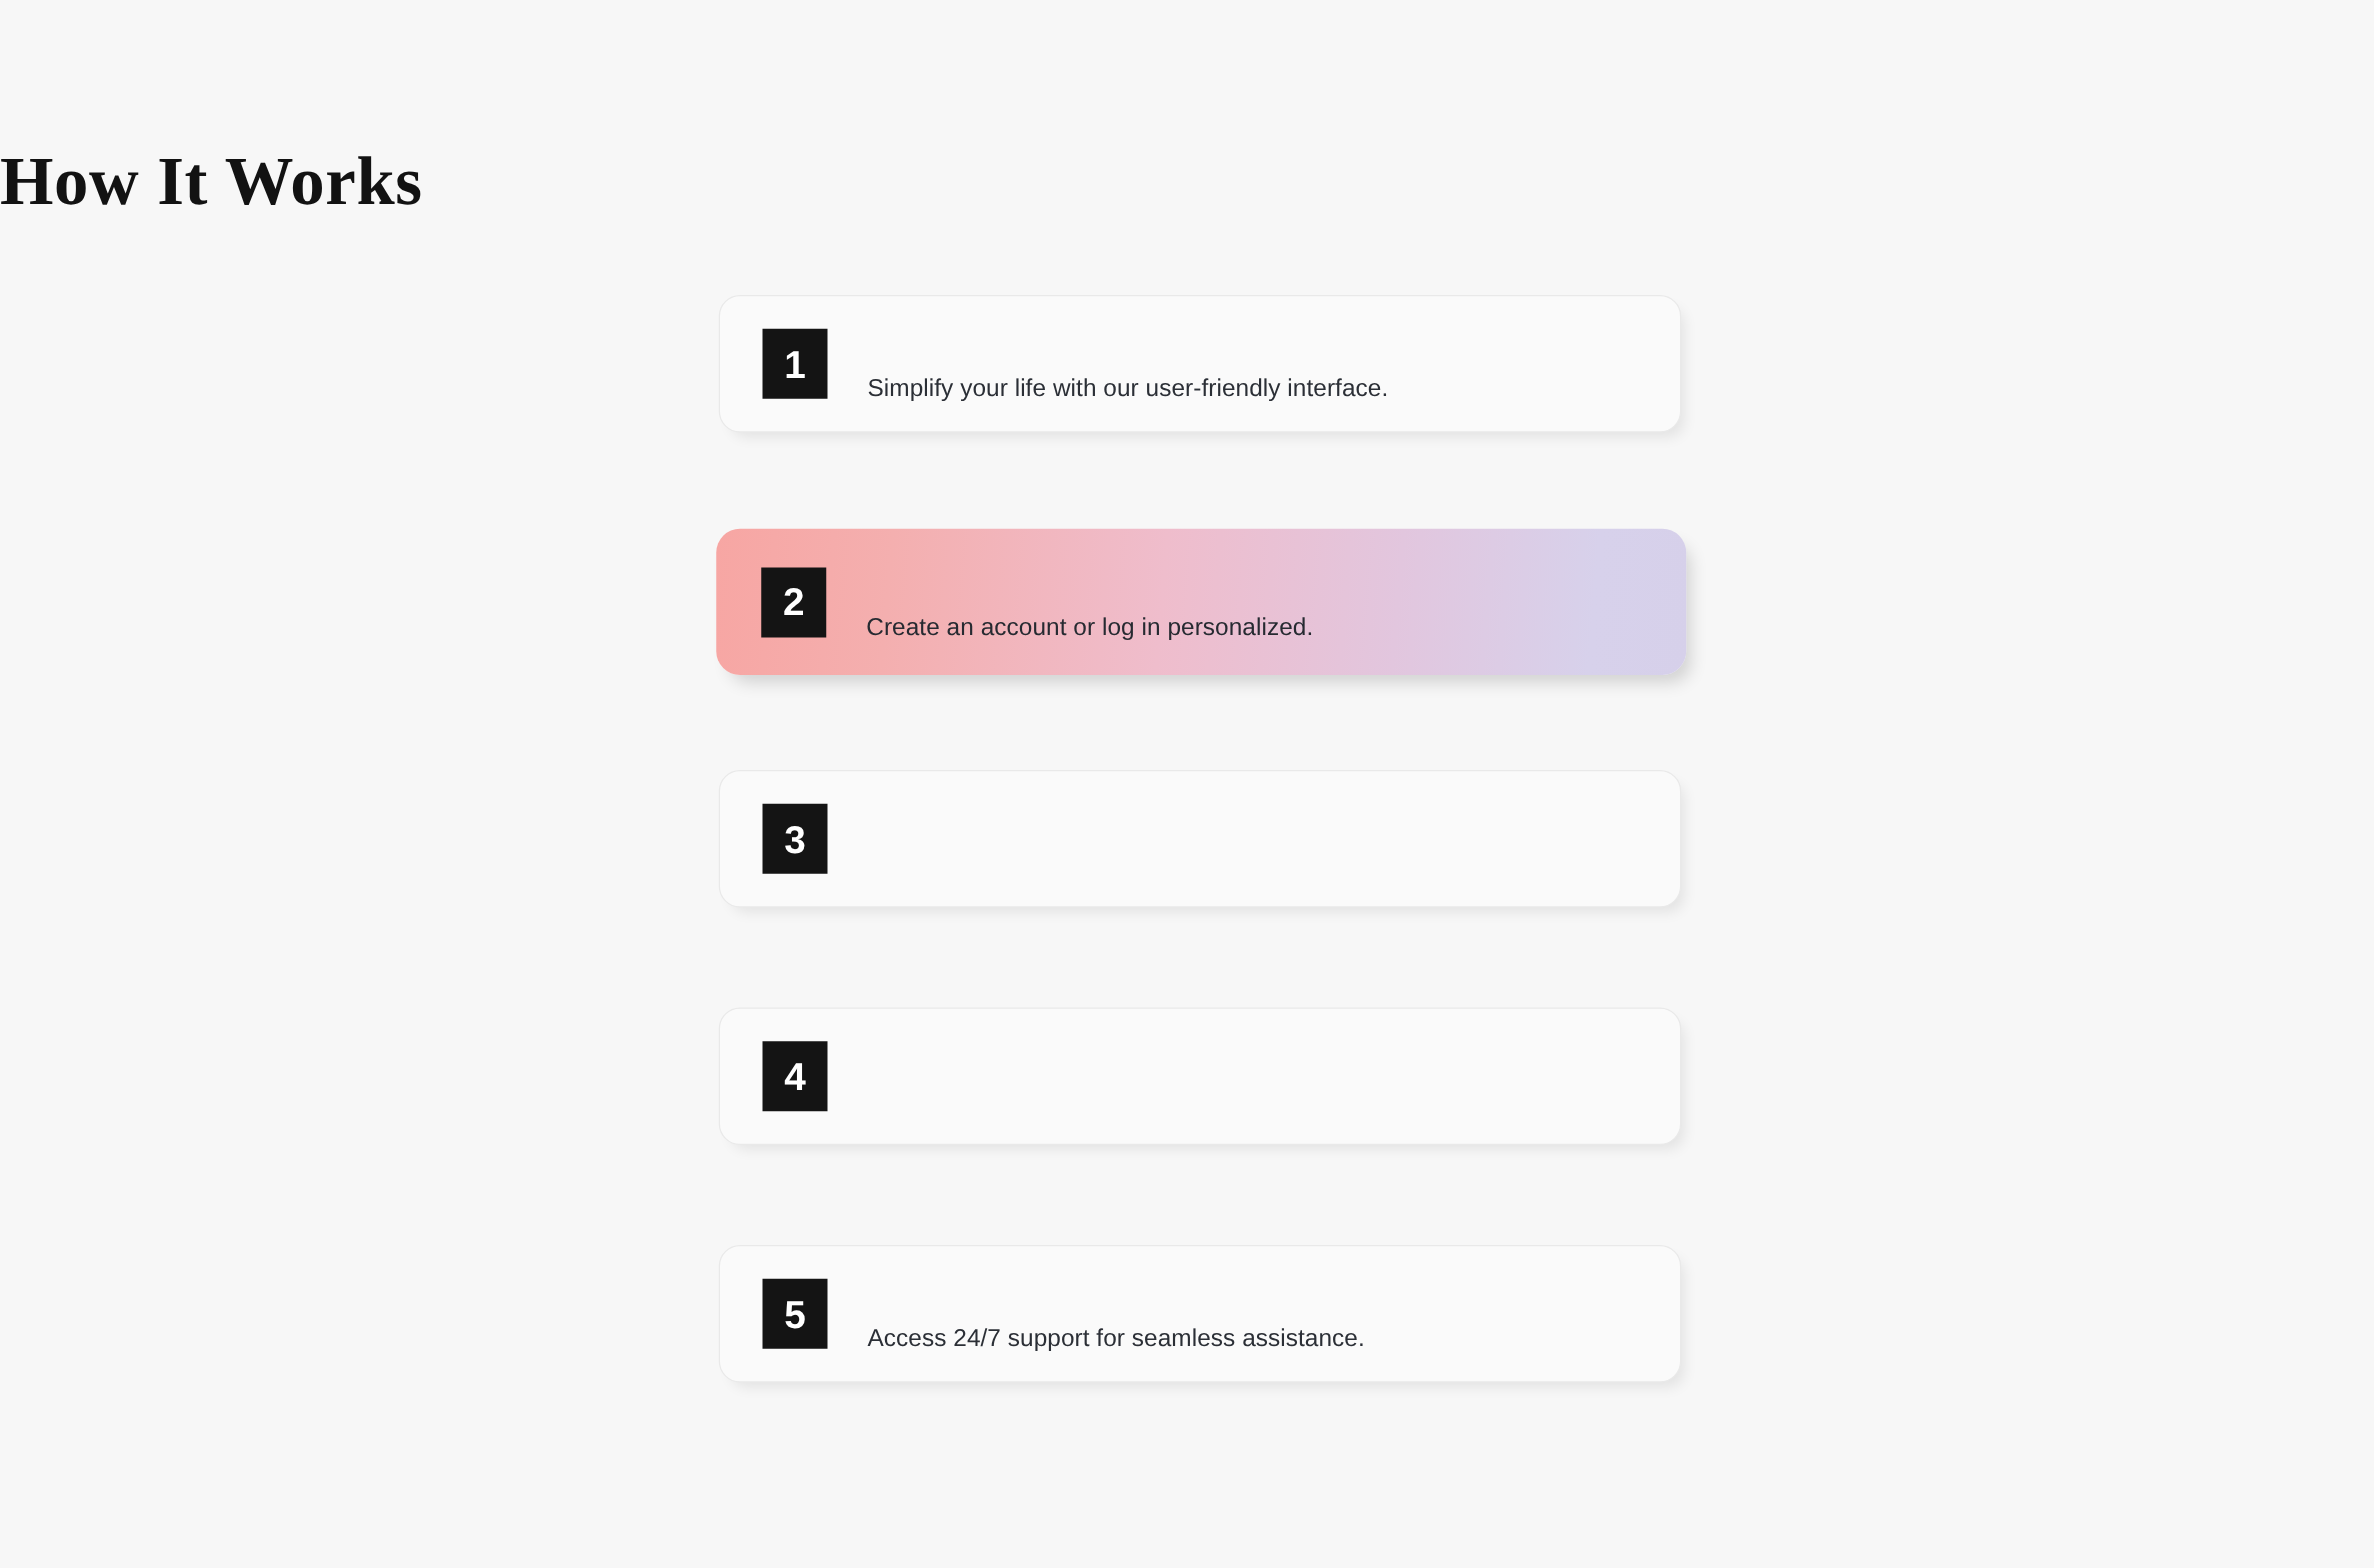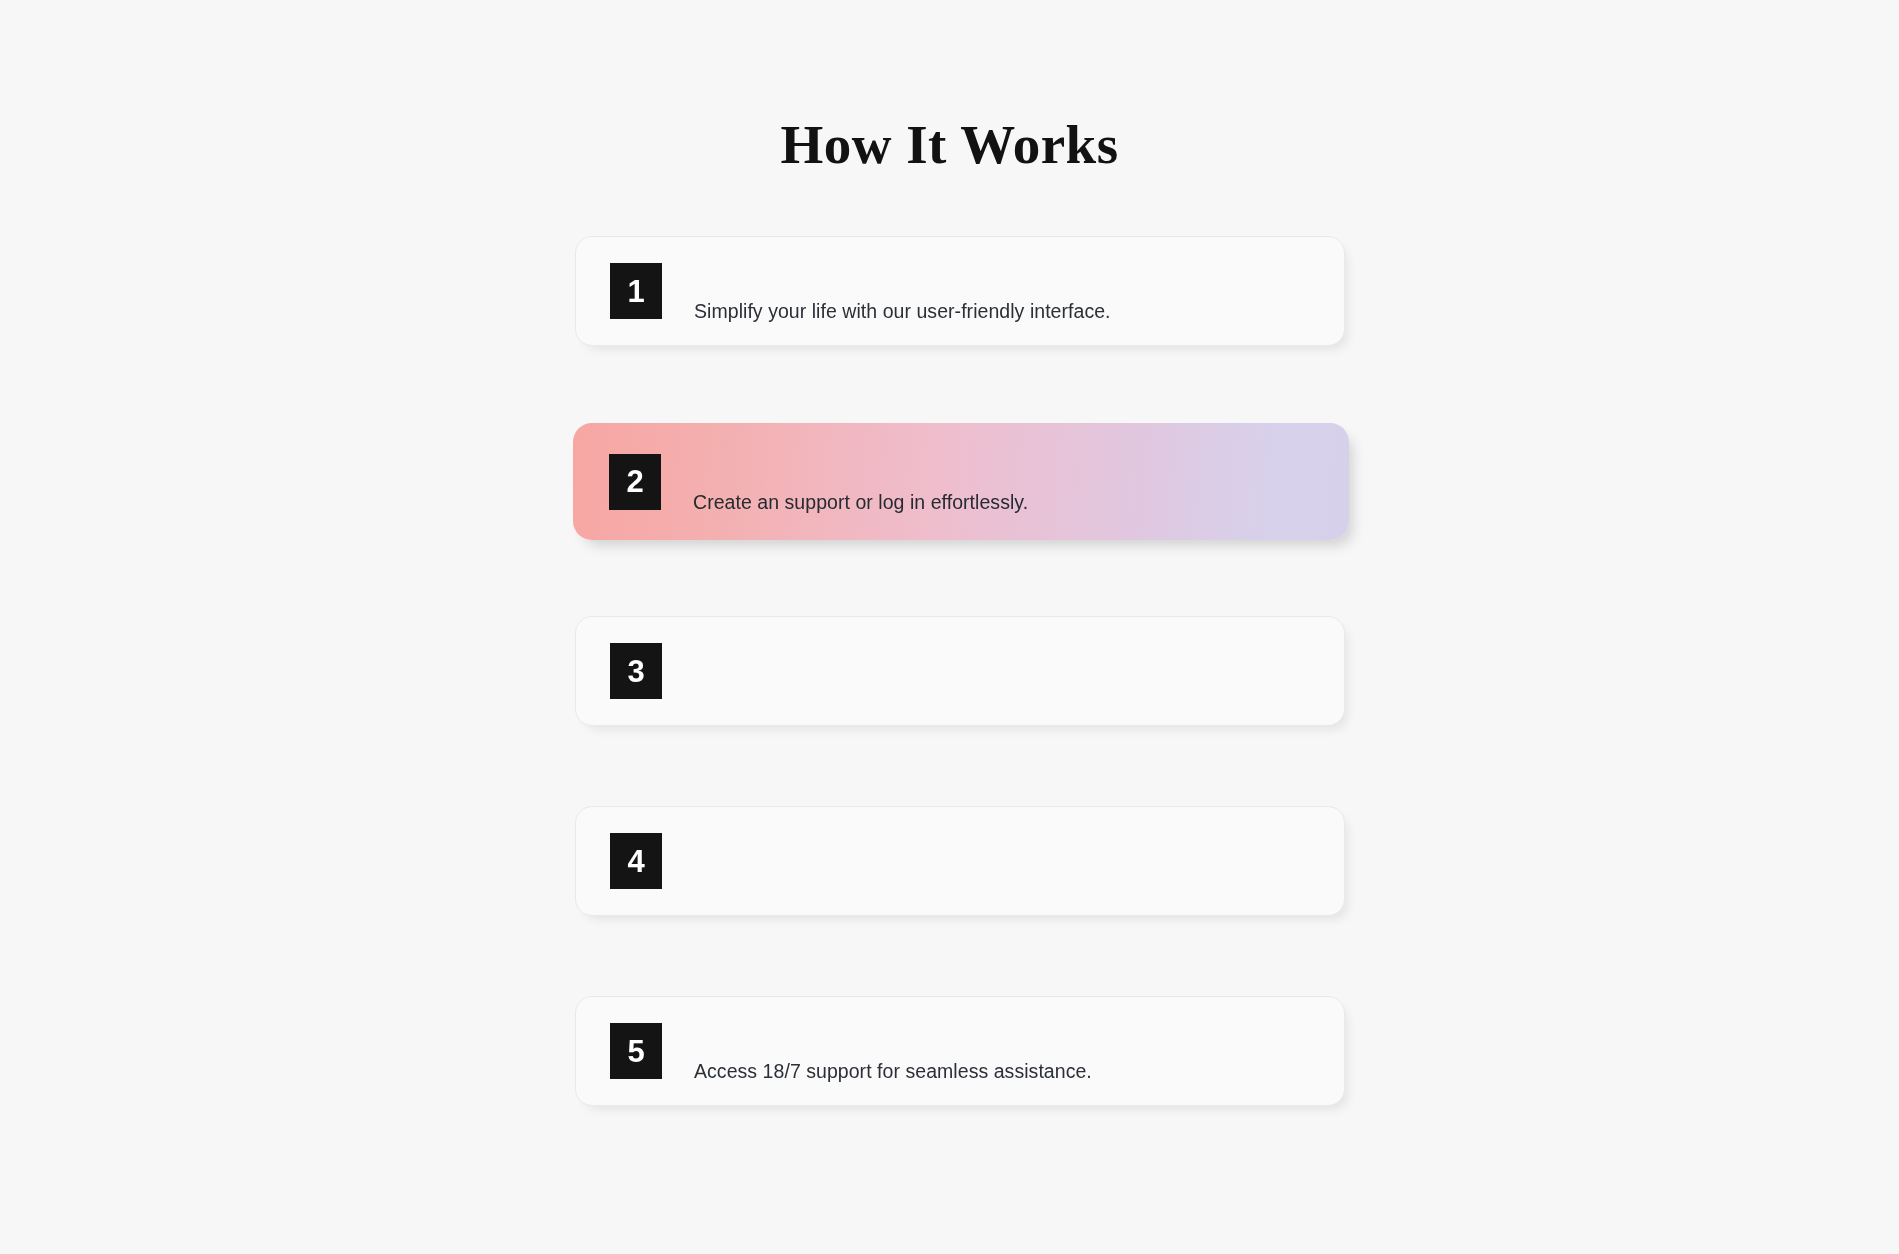"How It Works" .title { text-align: center -> none }
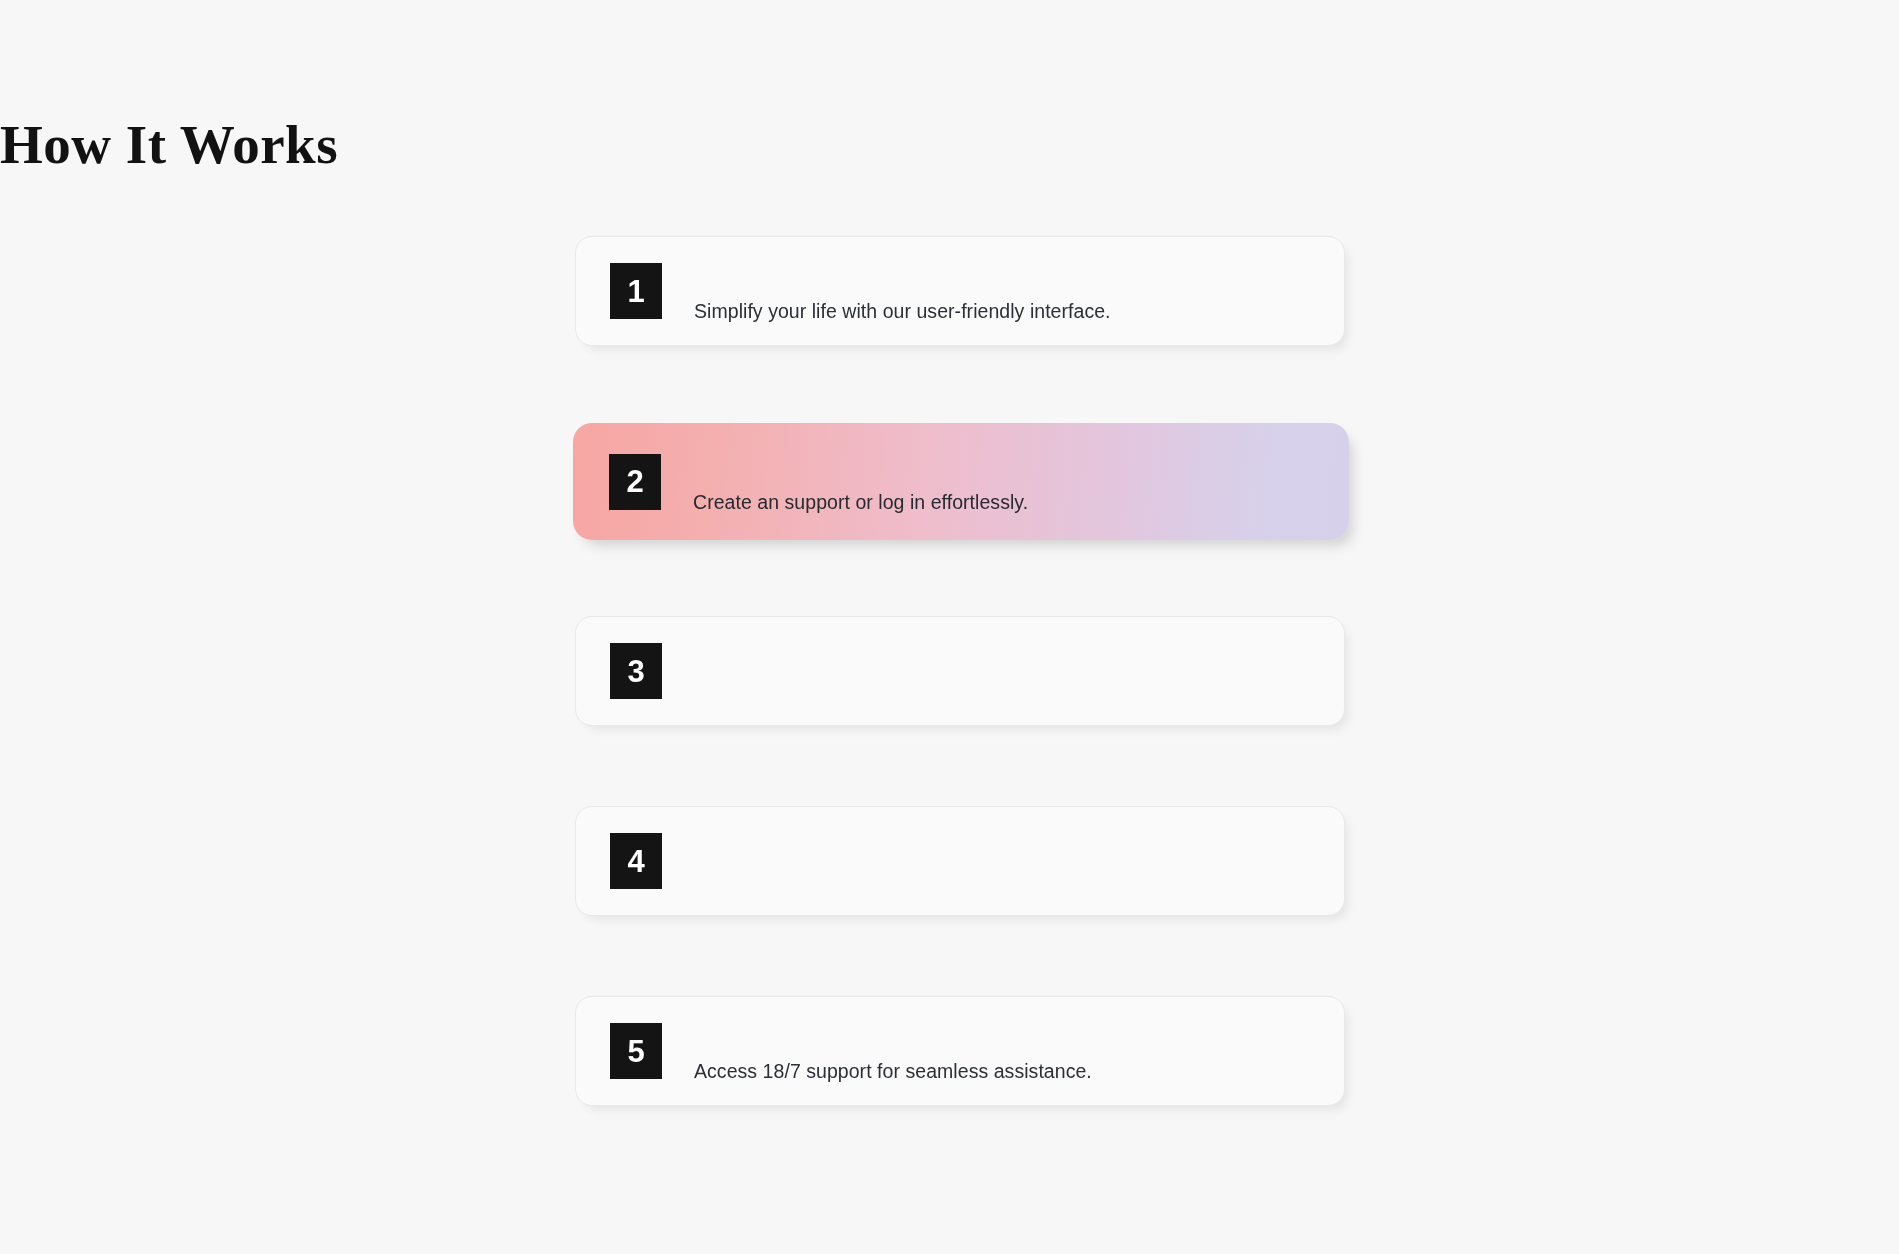"Create an support or log" div.step-text { text: support or log in effortlessly -> account or log in personalized }
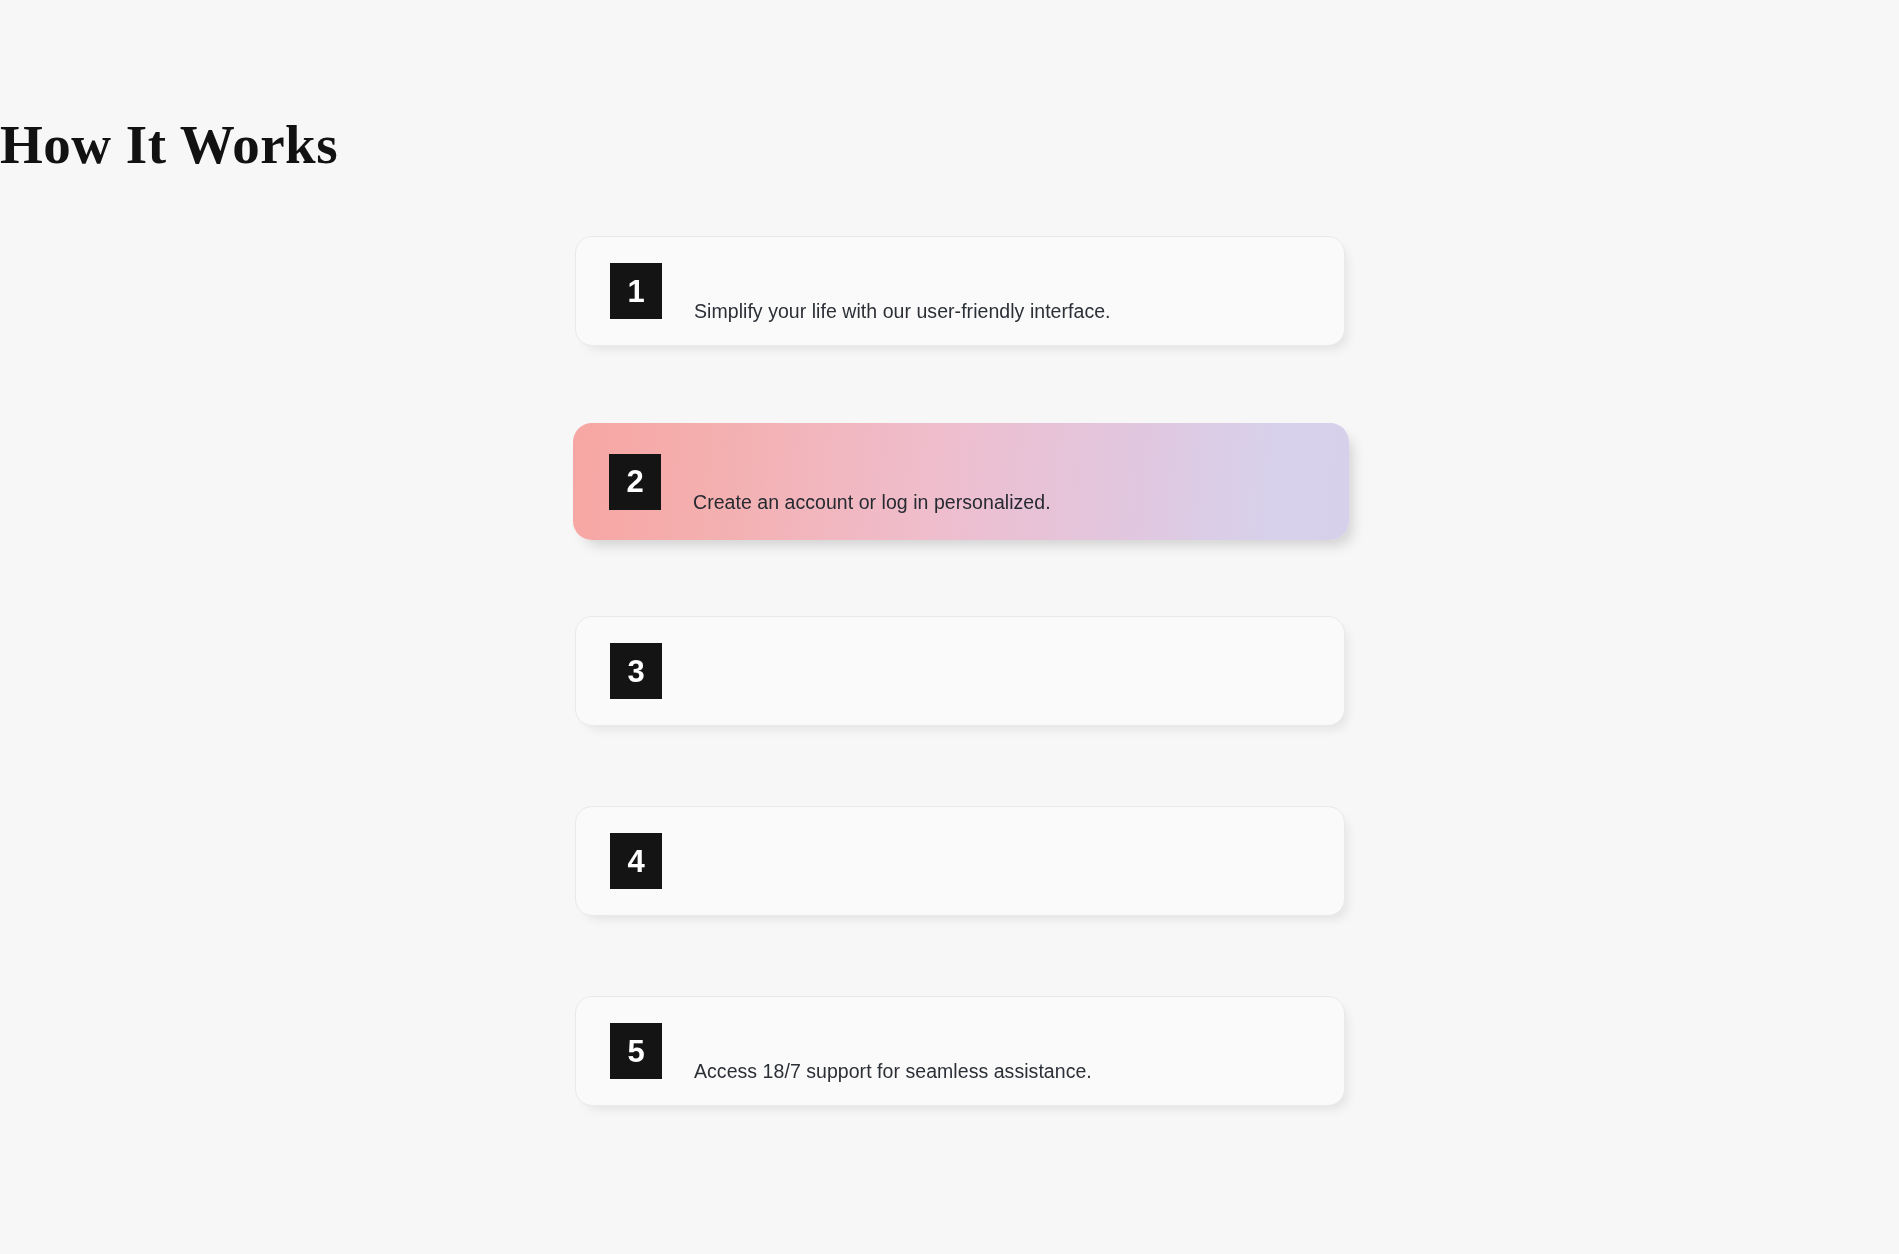"Access 18/7 support for seamless" div.step-text { text: 18/7 -> 24/7 }
